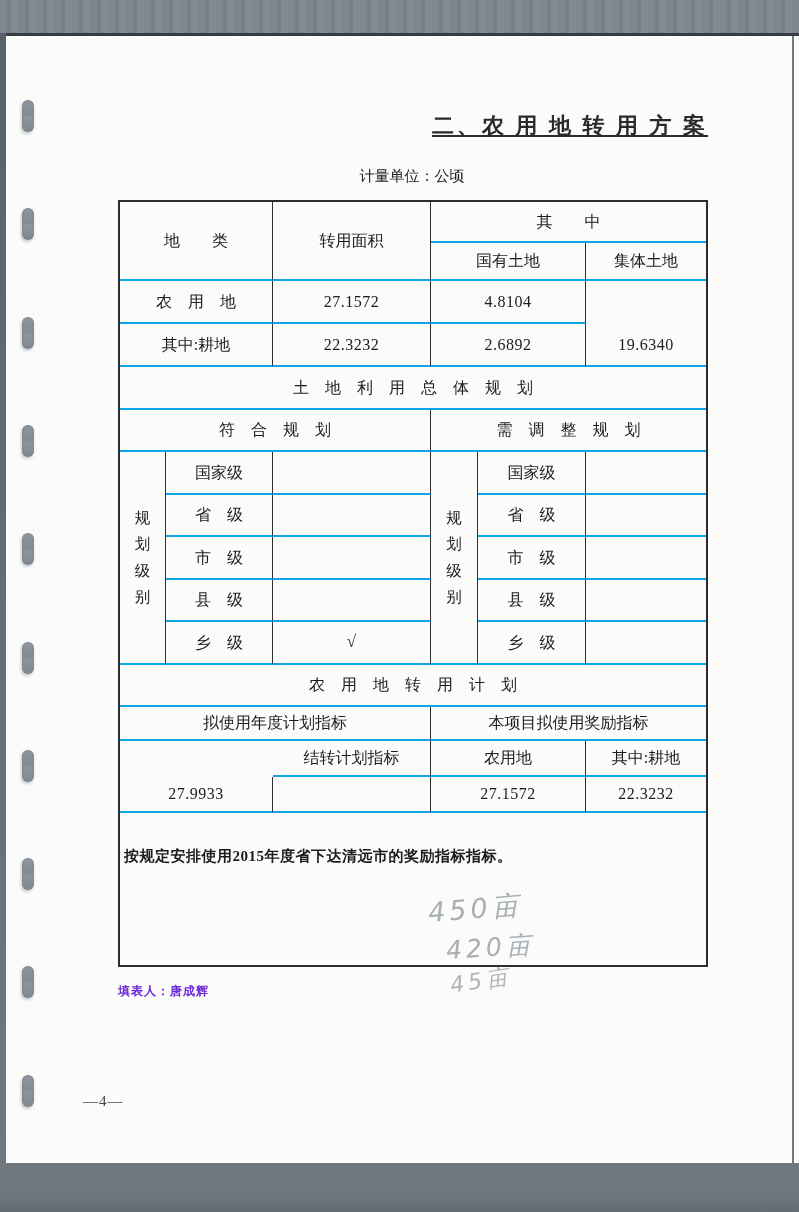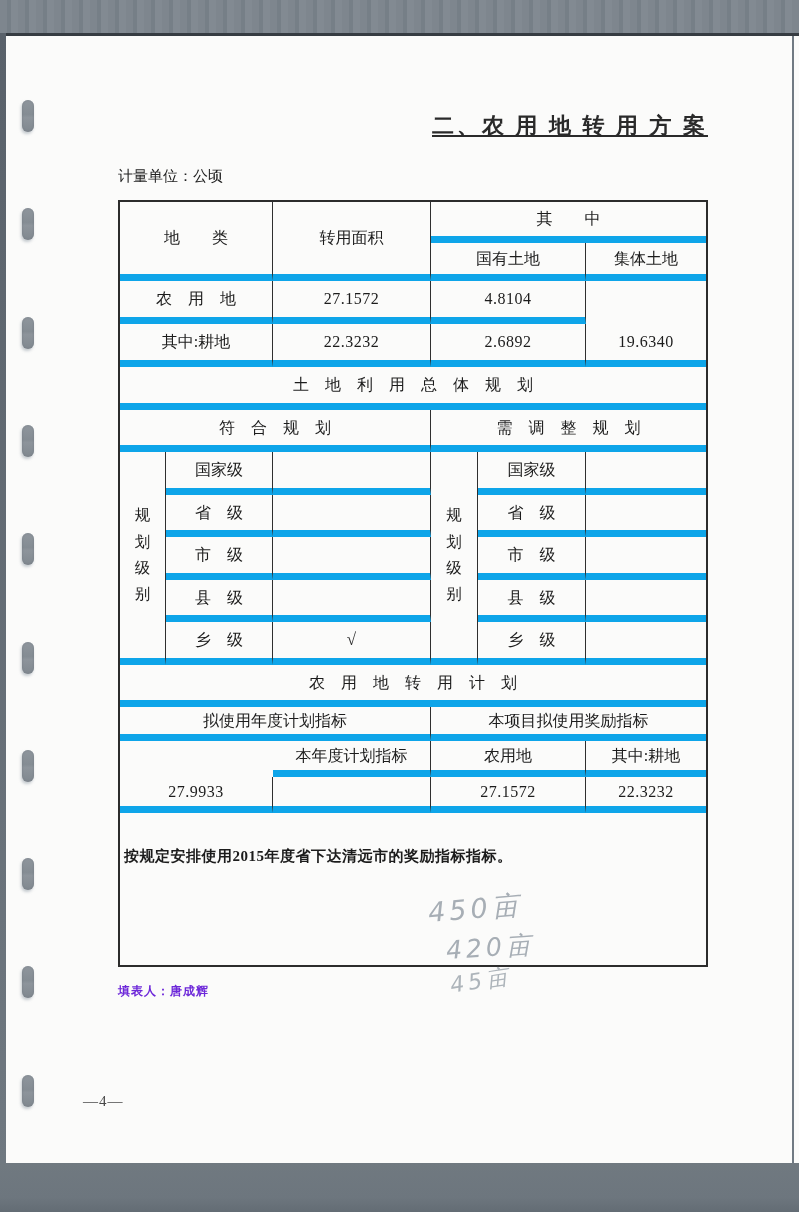"计量单位：公顷" .unit-note { text-align: left -> center }
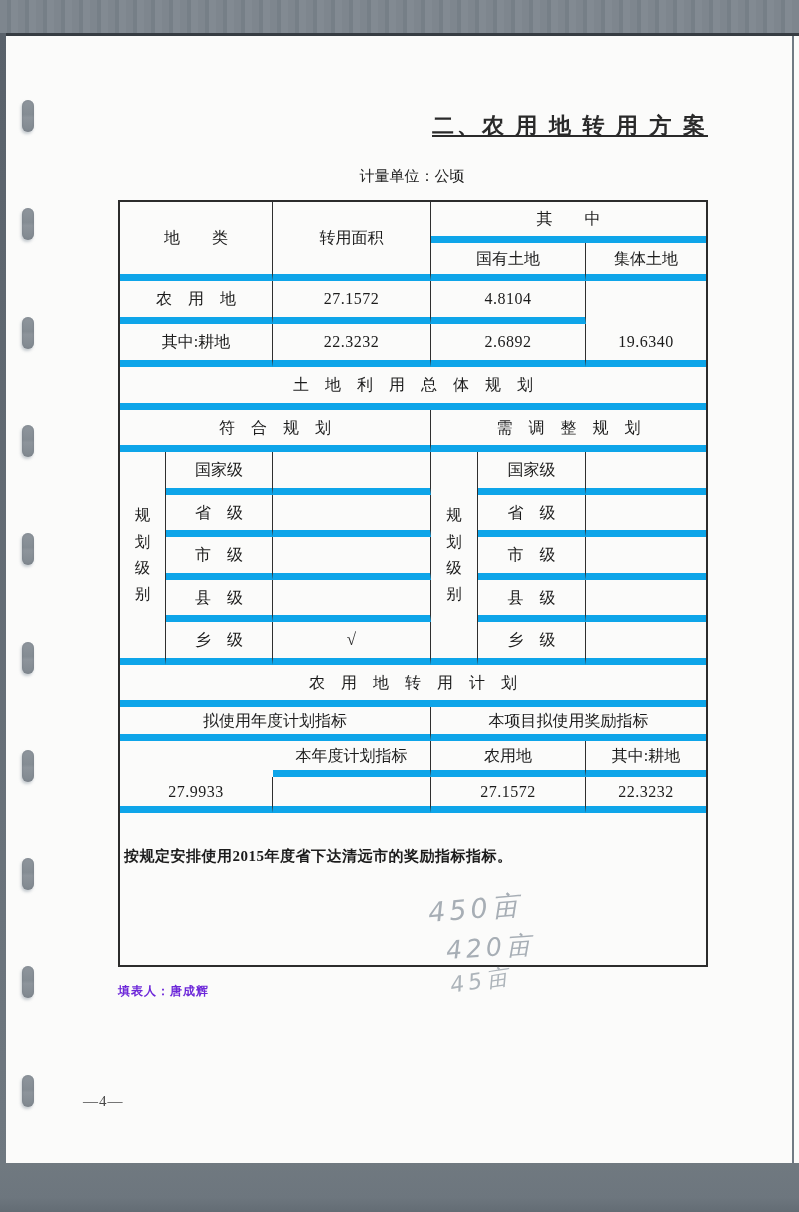"其 中" .bb { border-bottom: 7px solid #0ea5e9 -> 2px solid #0ea5e9 }
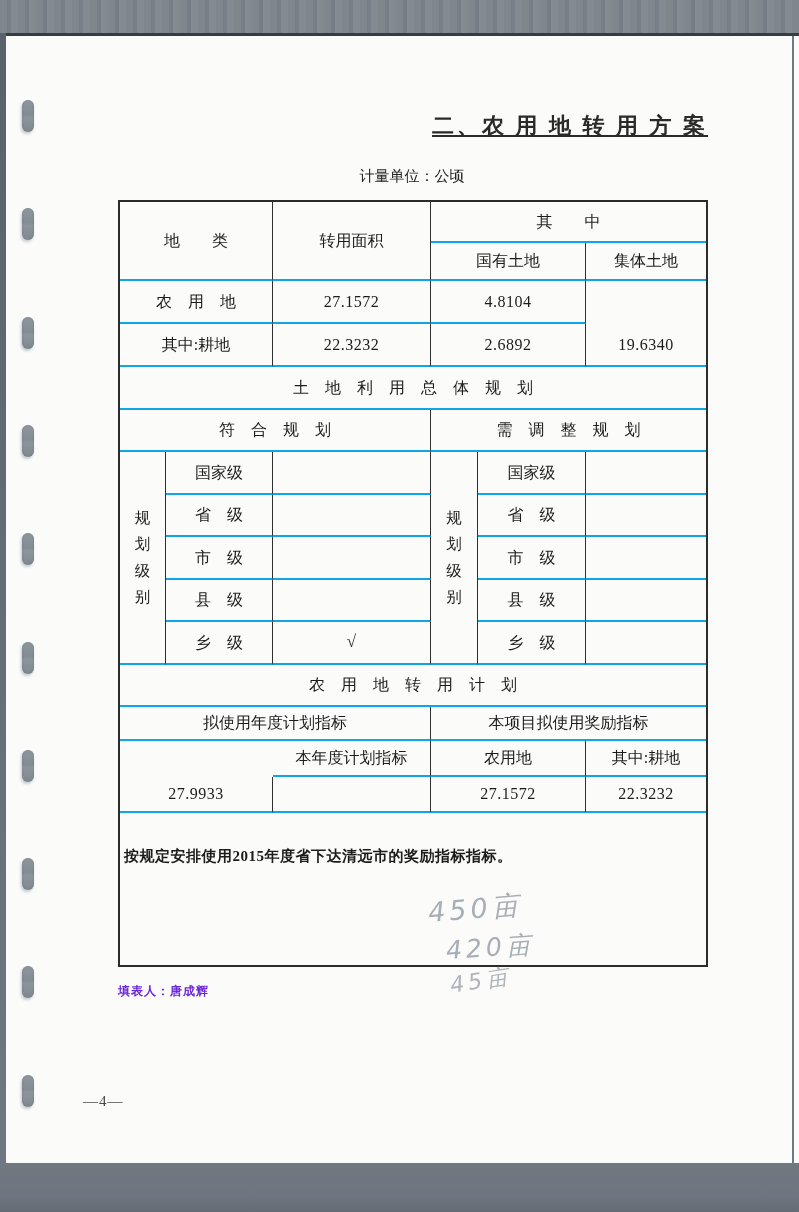"本年度计划指标" div.cell { text: 本年度 -> 结转 }
